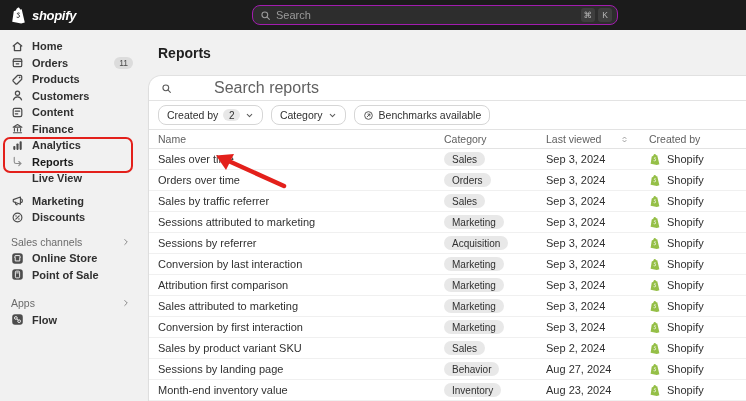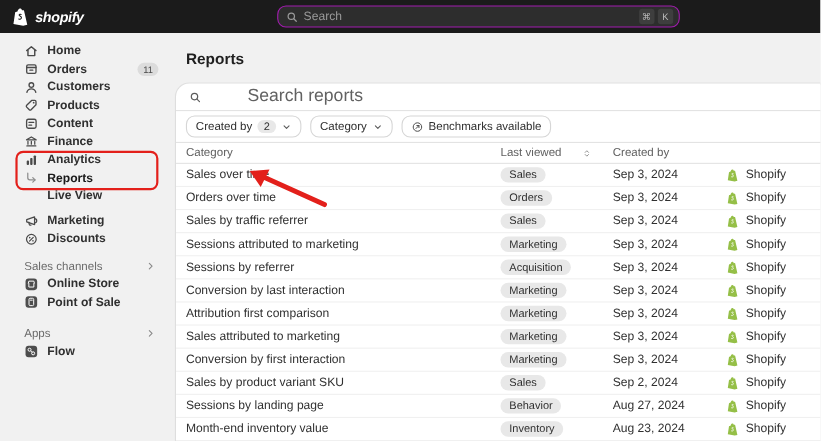"Home" .app { left: 12px -> 1px }
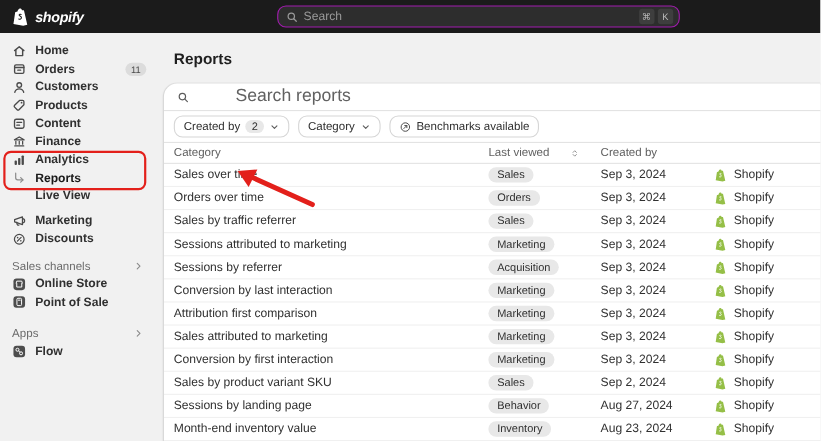"Customers" div.nav-item { order: before "Products" -> after "Products" }
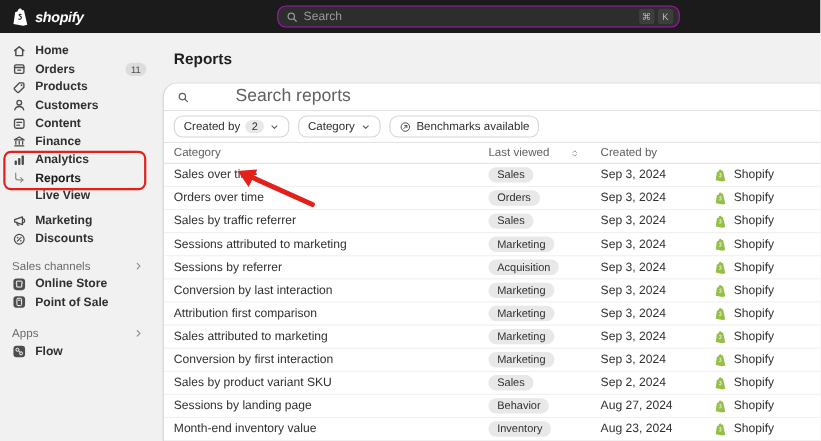"Name" span { html: none -> <span>Name</span> }
